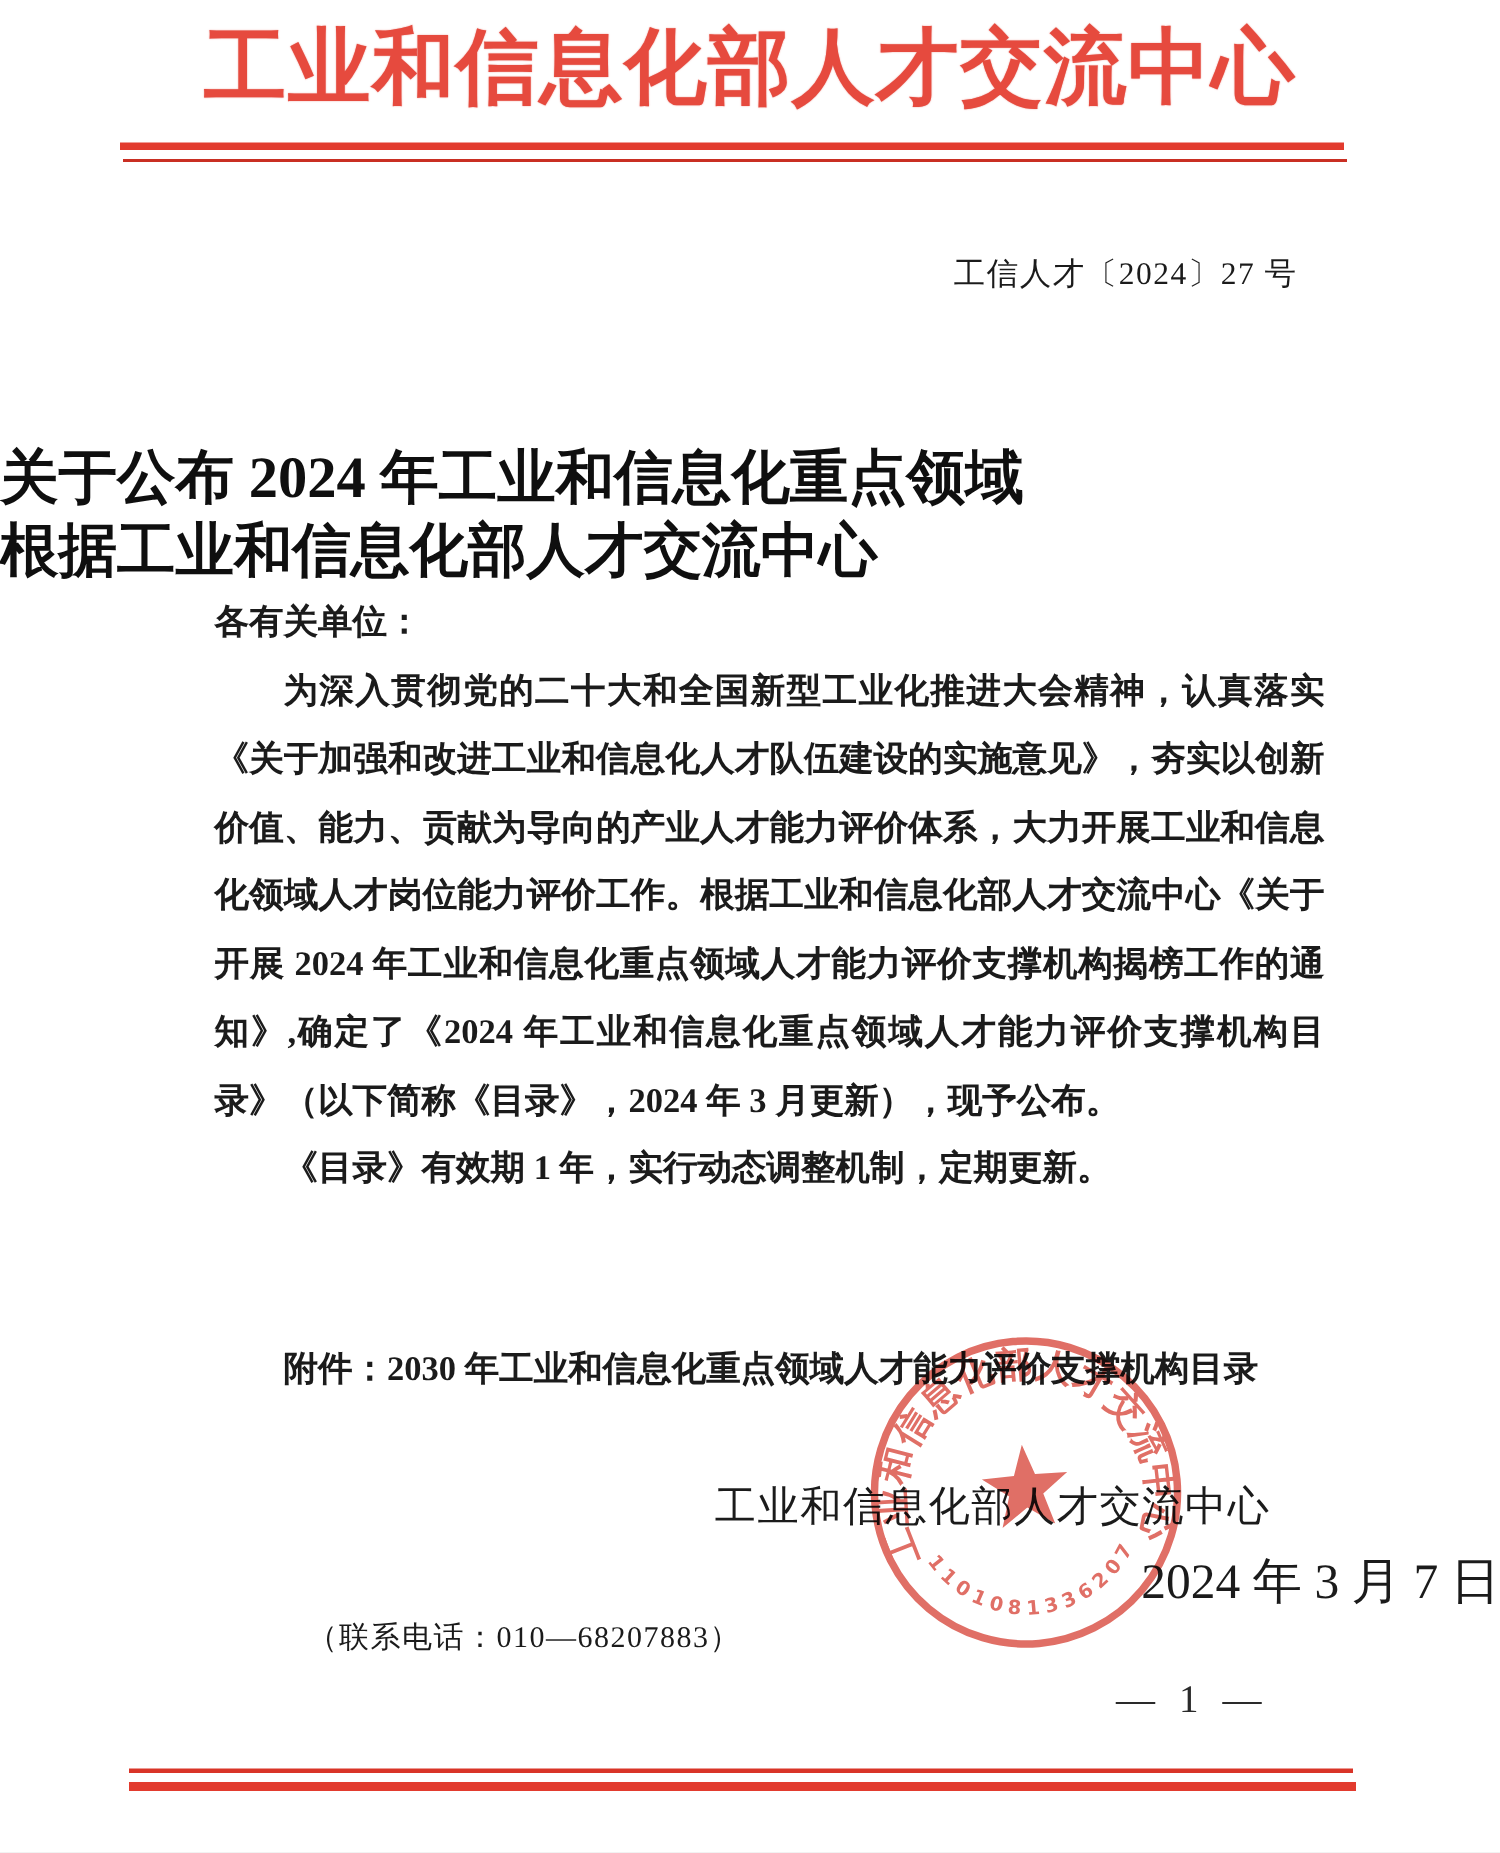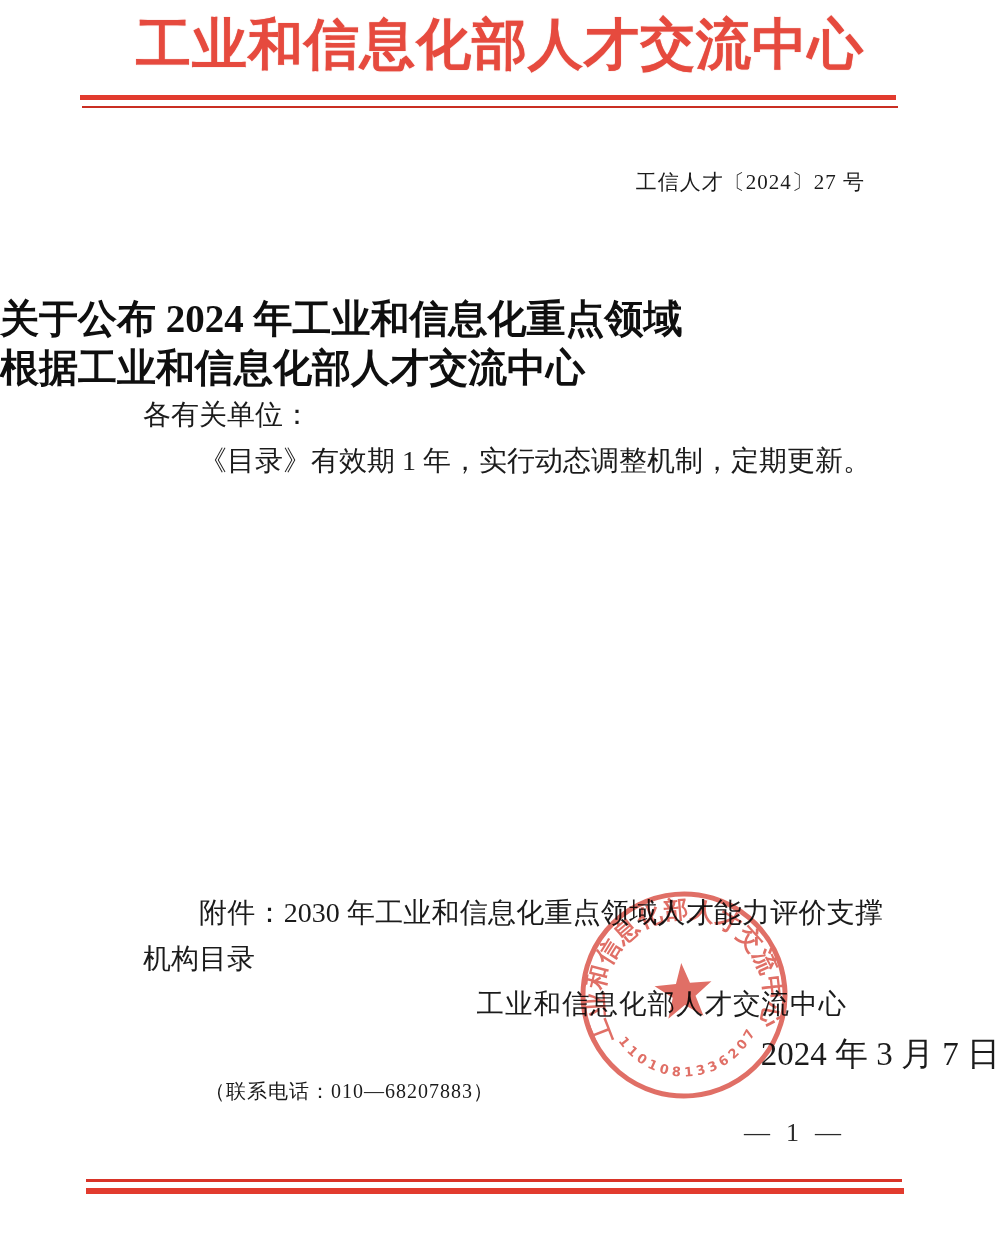"各有关单位：" .body-block { font-size: 28px -> 23px; font-weight: none -> bold }
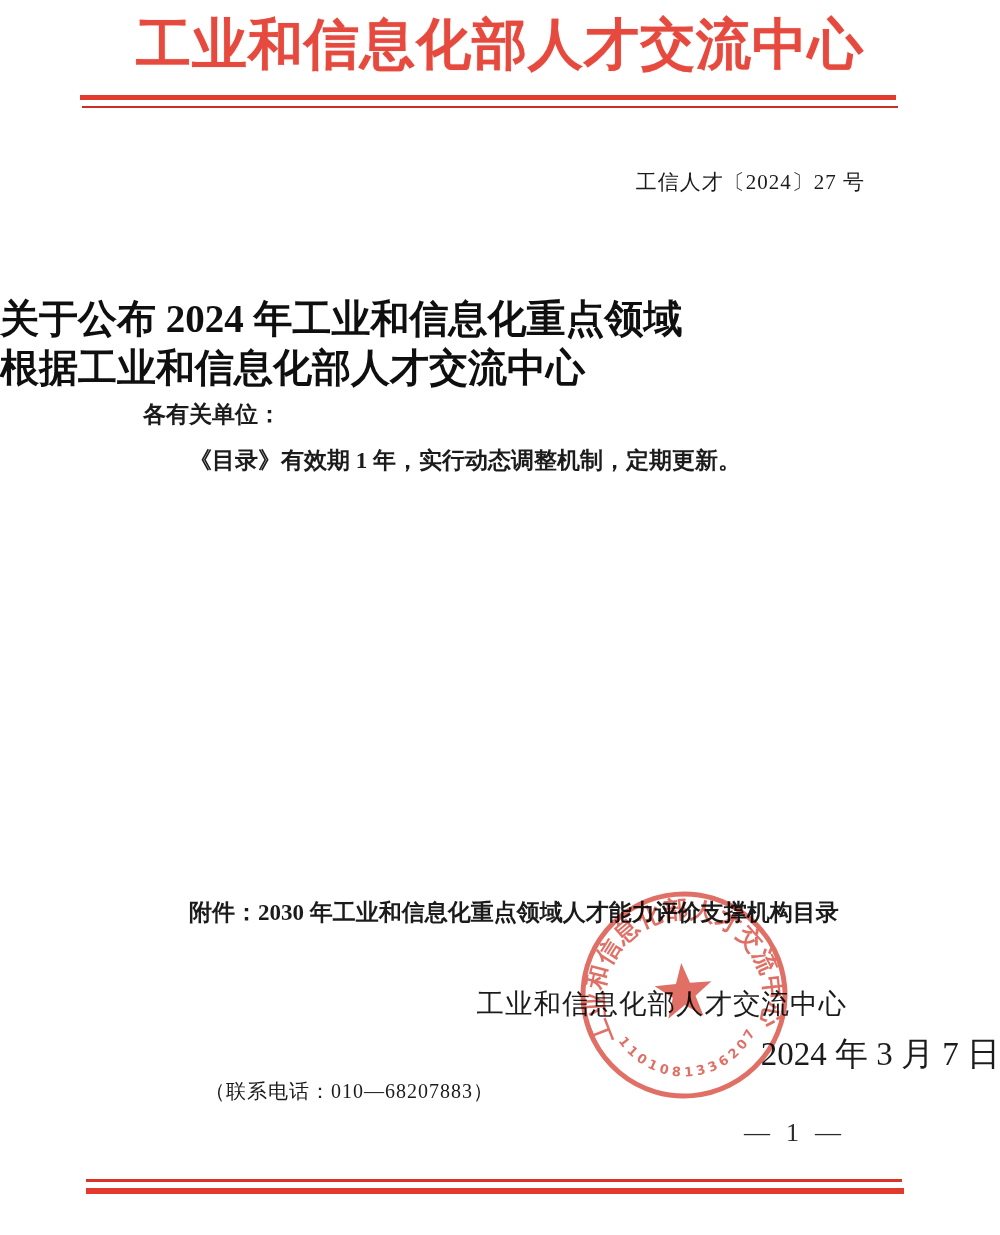"为深入贯彻党的二十大和全国新型工业化推进大会精神，认真落实《关于加强和改进工业和" p.para { html: none -> <p>为深入贯彻党的二十大和全国新型工业化推进大会精神，认真落实《关于加强和改进工业和信息化人才队伍建设的实施意见》，夯实以创新价值、能力、贡献为导向的产业人才能力评价体系，大力开展工业和信息化领域人才岗位能力评价工作。根据工业和信息化部人才交流中心《关于开展 2024 年工业和信息化重点领域人才能力评价支撑机构揭榜工作的通知》,确定了《2024 年工业和信息化重点领域人才能力评价支撑机构目录》（以下简称《目录》，2024 年 3 月更新），现予公布。</p> }
